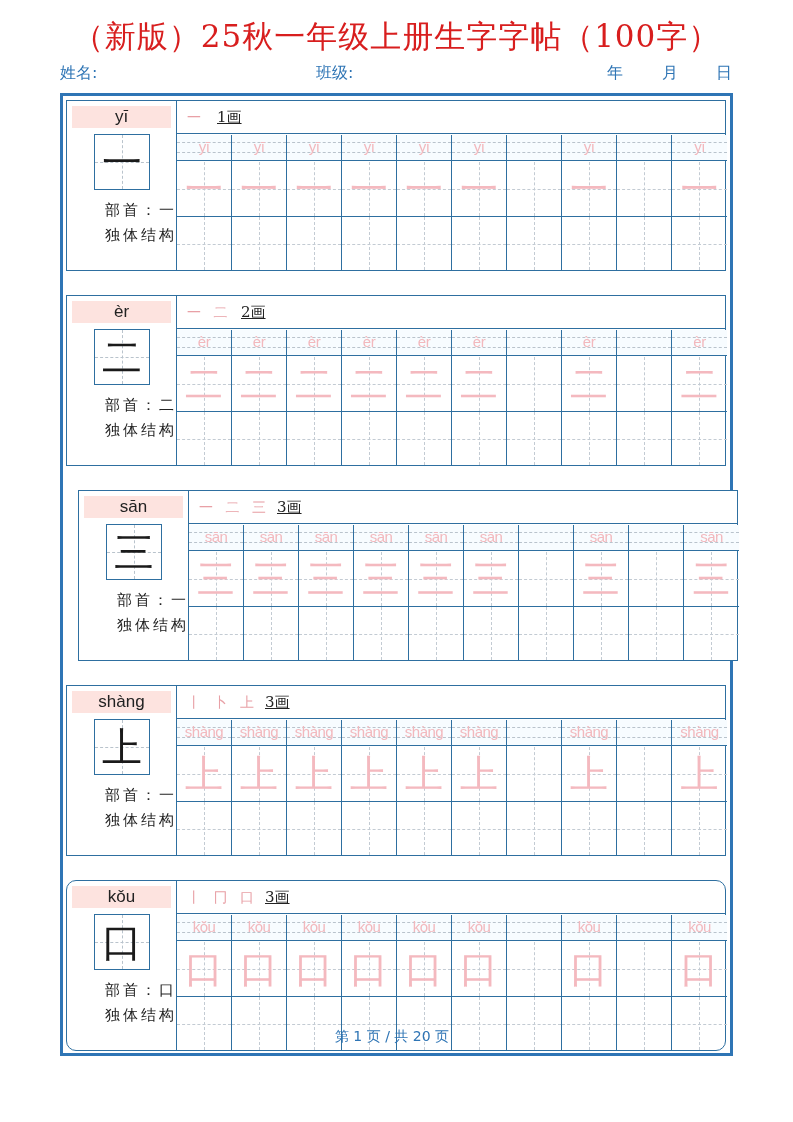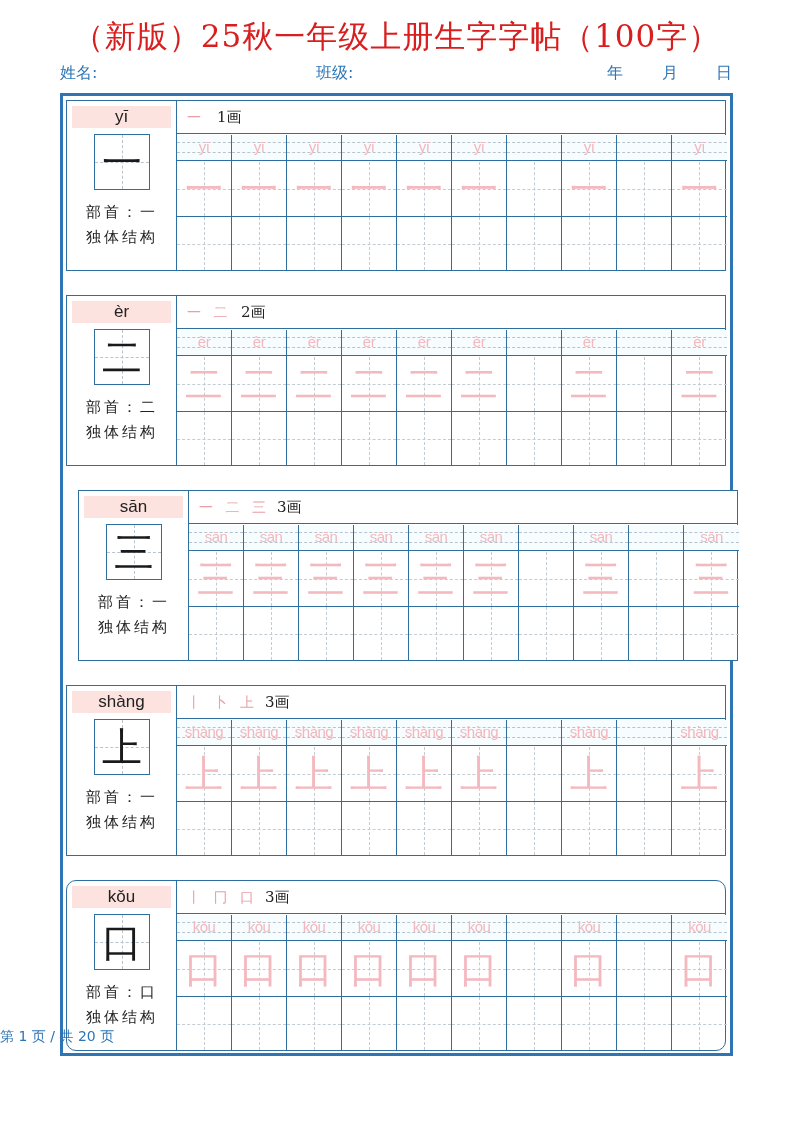"1画" .stroke-count { text-decoration: none -> underline }
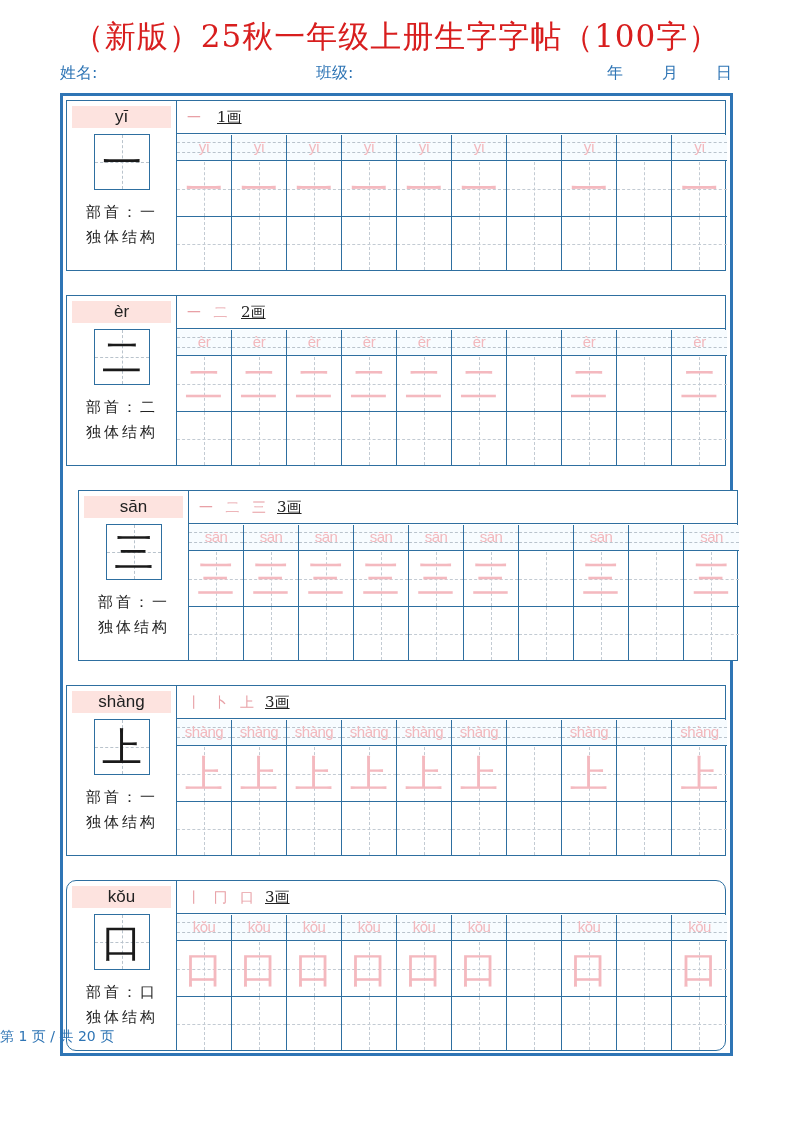"部首：一" .meta { font-family: Liberation Sans, sans-serif -> Liberation Mono, monospace; text-align: center -> right }
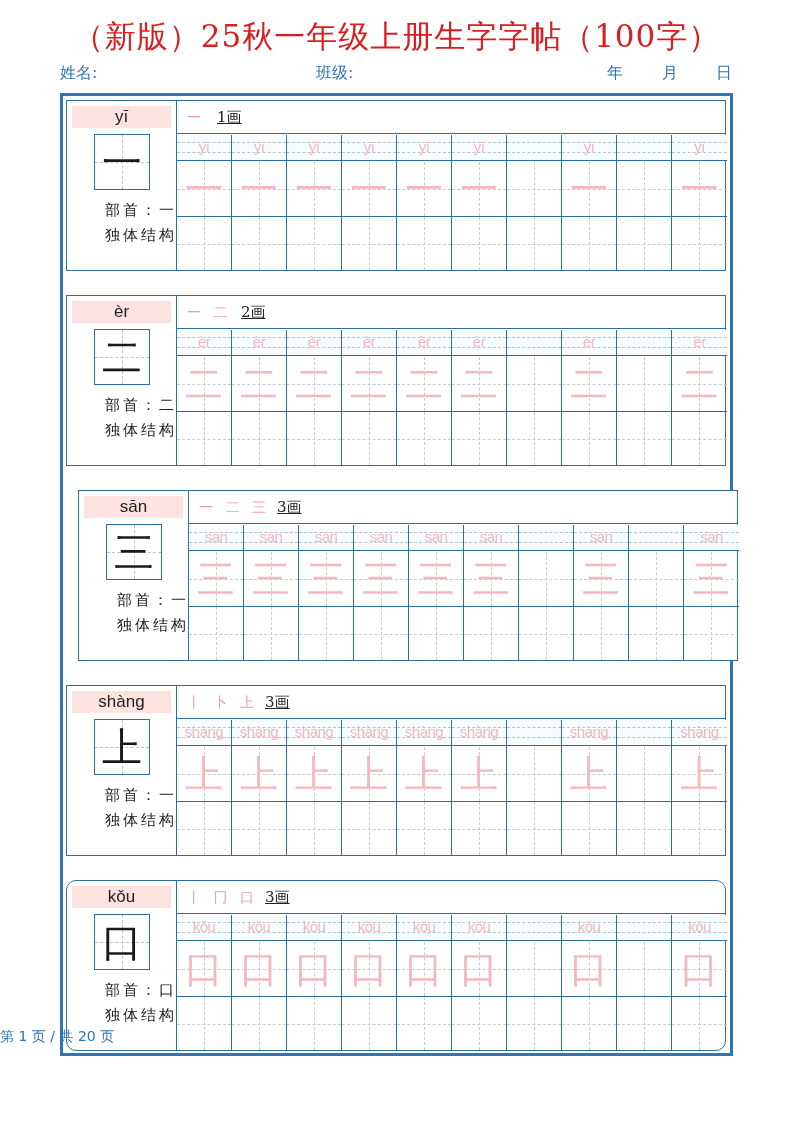"第 1 页 / 共" .footer { text-align: left -> center }
